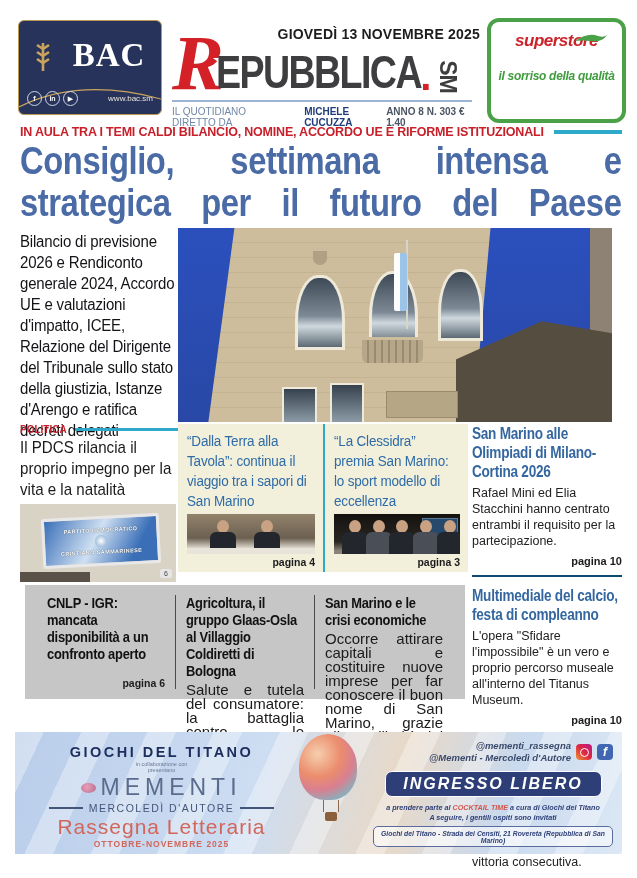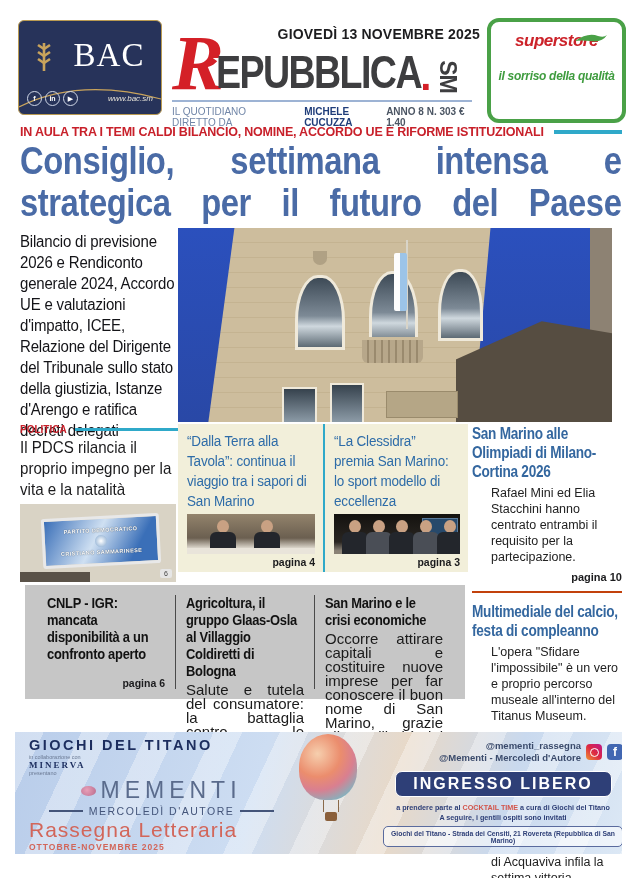"BAC" .bac-main { font-weight: none -> bold }
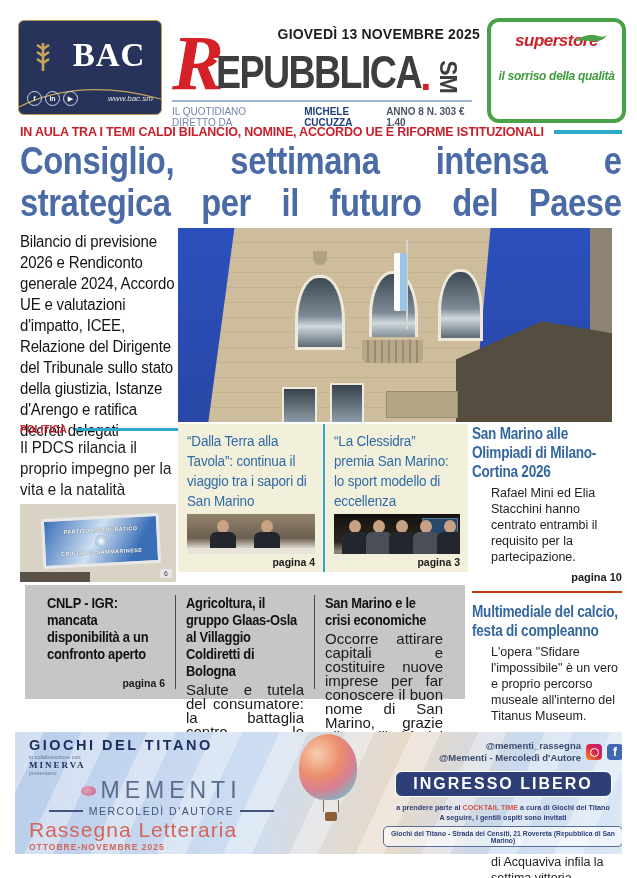"www.bac.sm" .bac-url { font-style: italic -> none }
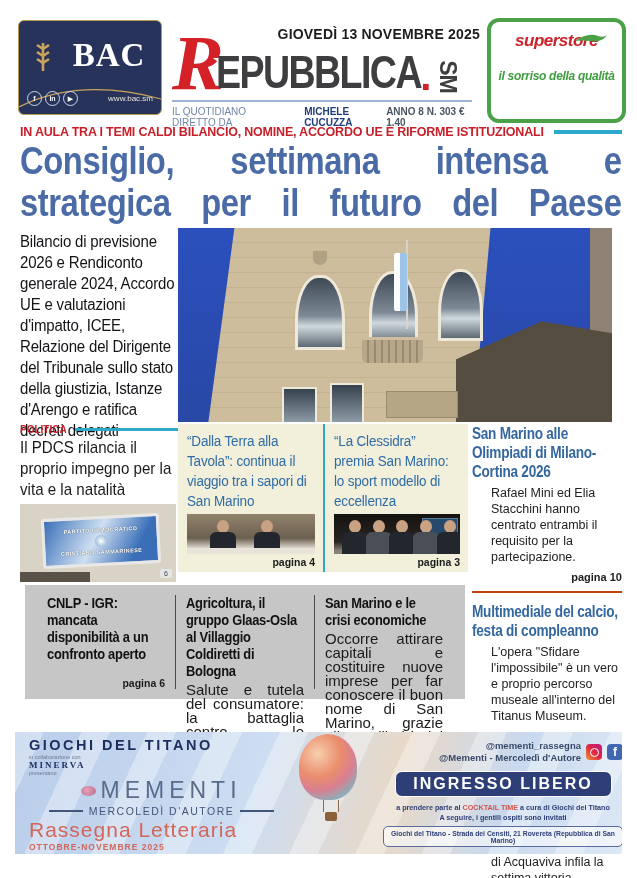"San Marino alle Olimpiadi di" .rail-art { border-bottom: 2px solid #c2410c -> 2px solid #0c4a6e }
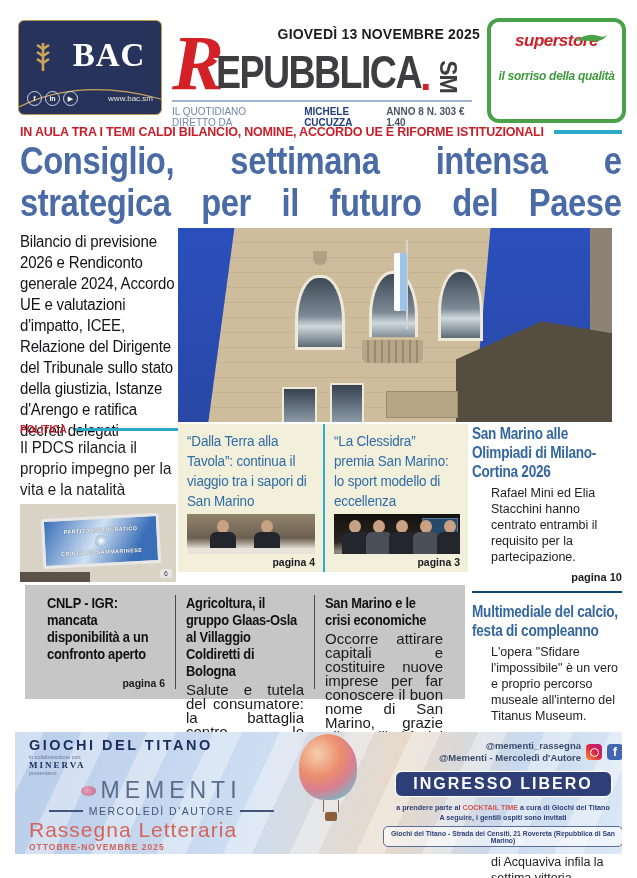"Rafael Mini ed Elia Stacchini" .rail-body { margin-left: 19px -> none }
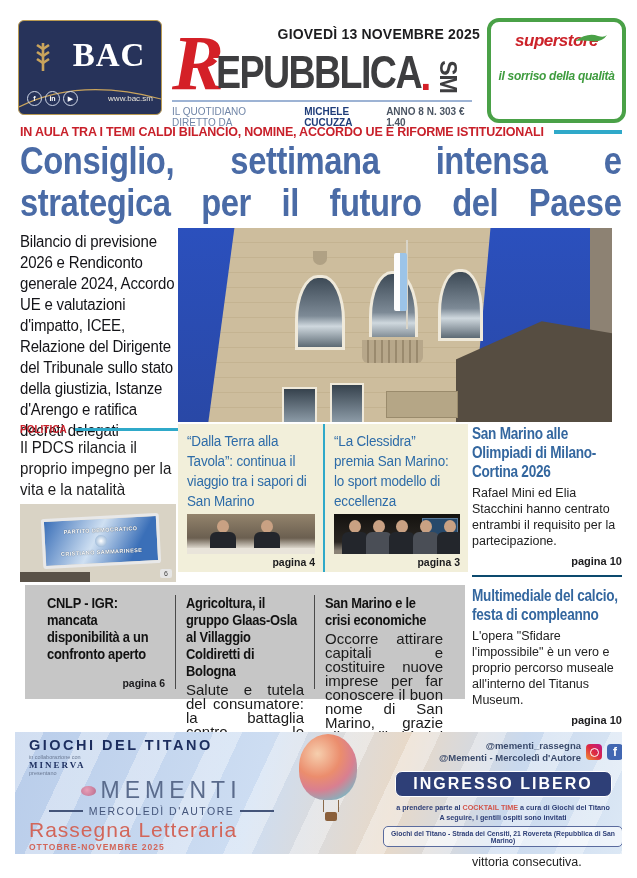"GIOCHI DEL TITANO" .ad-left { text-align: none -> center; top: 5px -> 12px }
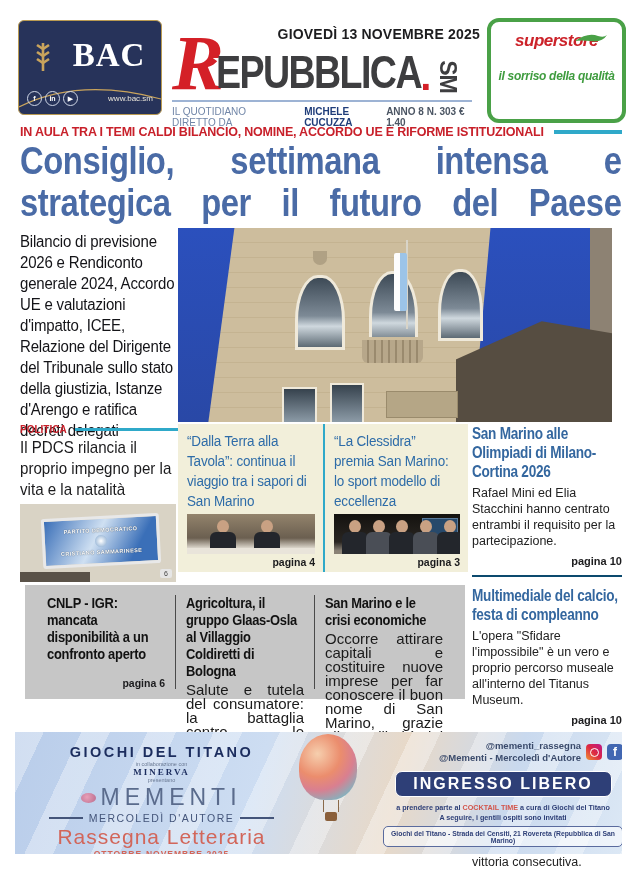"@mementi_rassegna" .ad-right { font-style: none -> italic; left: 368px -> 358px }
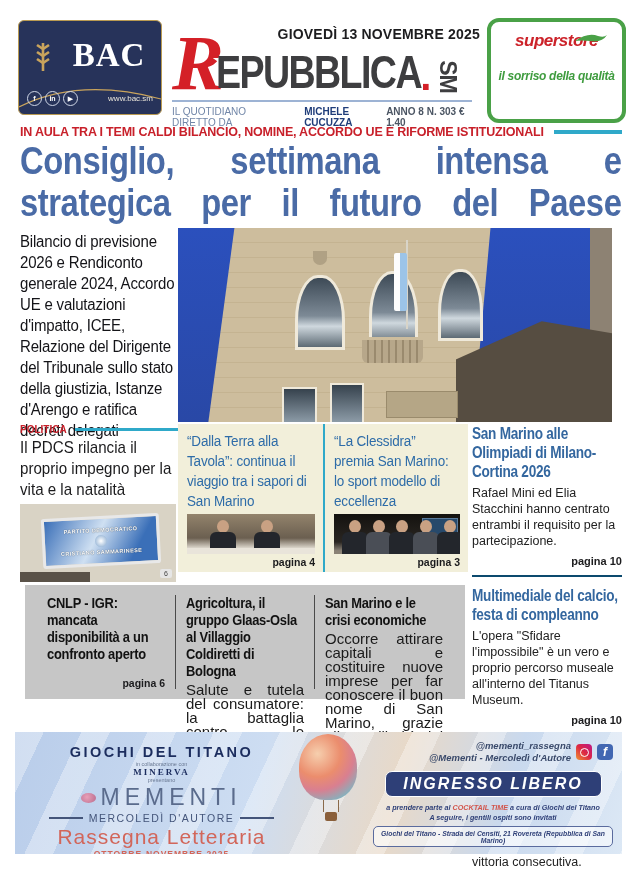"MINERVA" div.ad-partner { html: <div>MINERVA</div> -> none }
